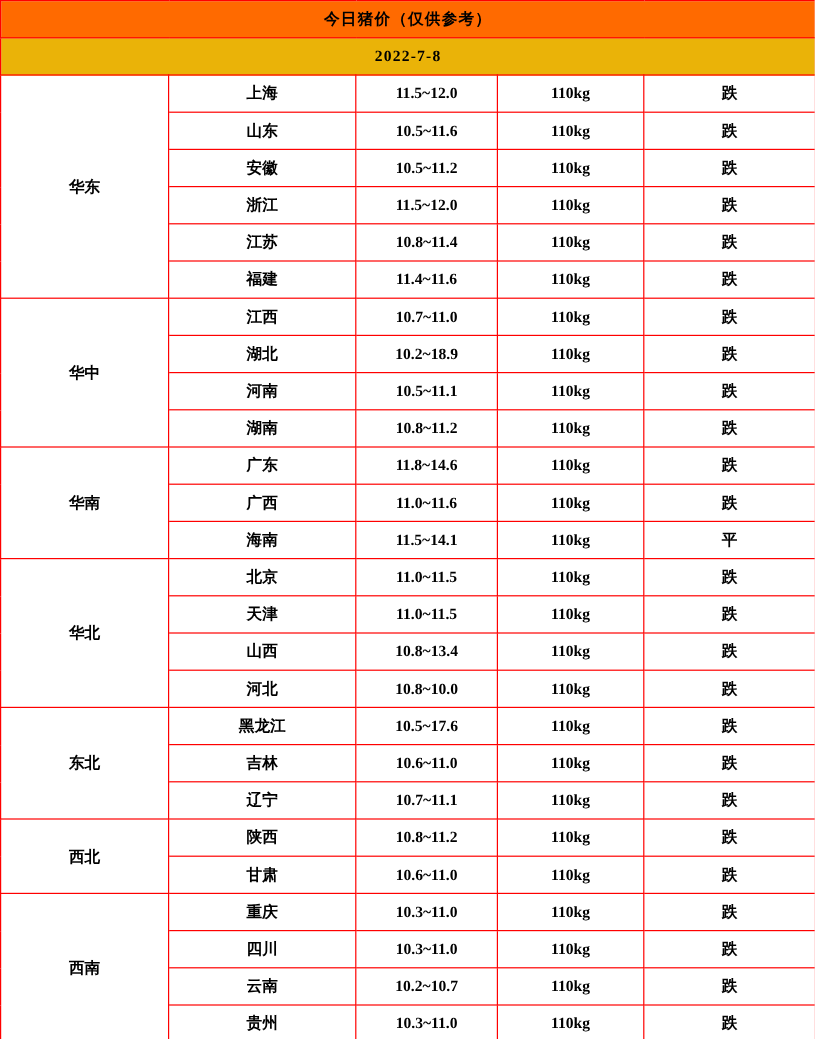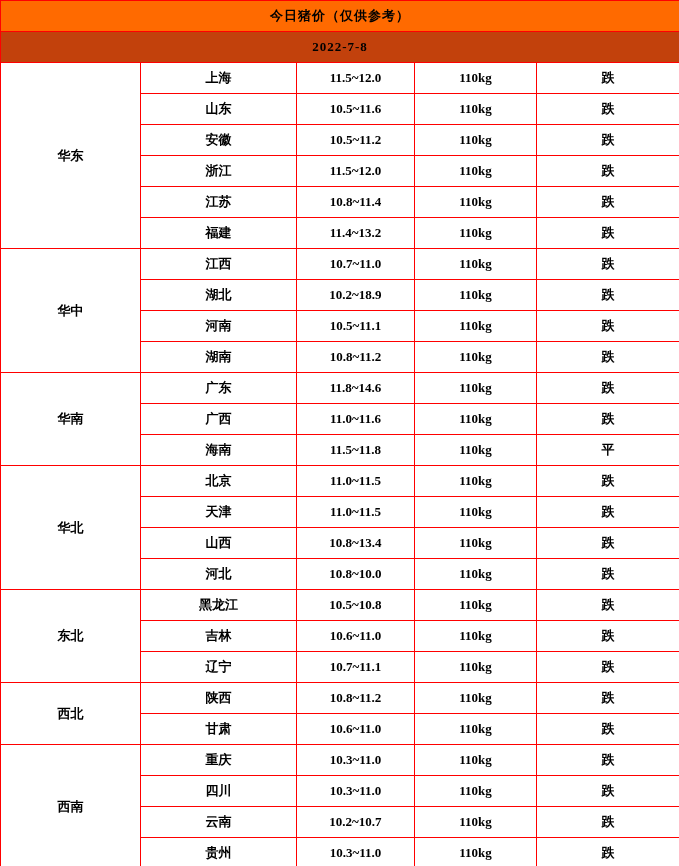"2022-7-8" td.date-cell { background: #c2410c -> #eab308 }
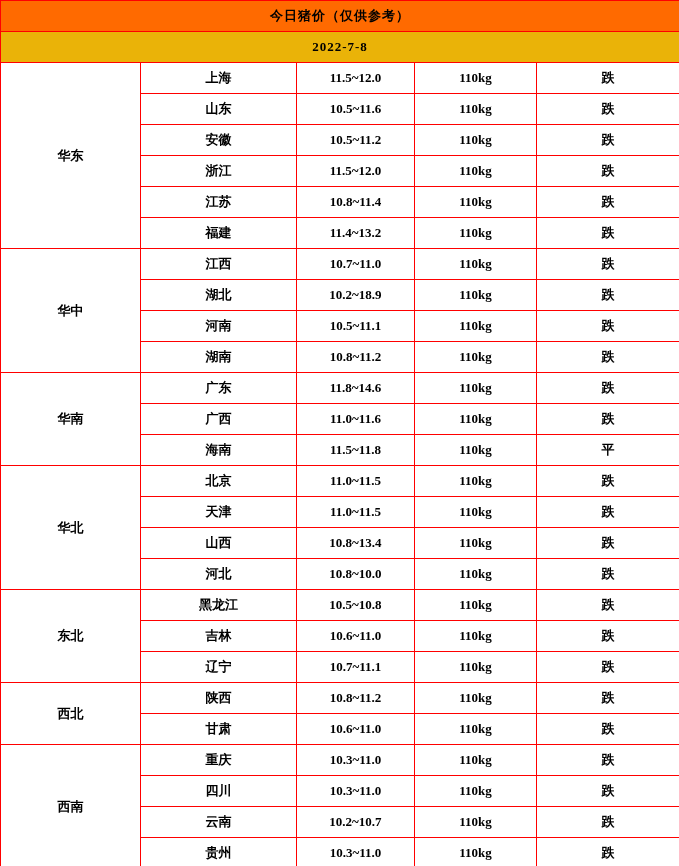"11.4~13.2" td.price-cell { text: 13.2 -> 11.6 }
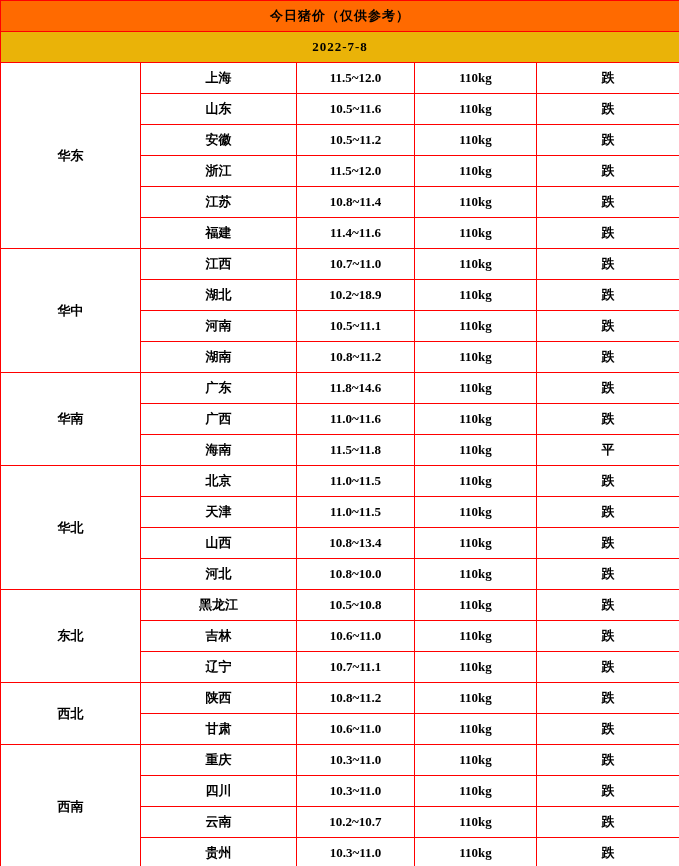"11.5~11.8" td.price-cell { text: 11.8 -> 14.1 }
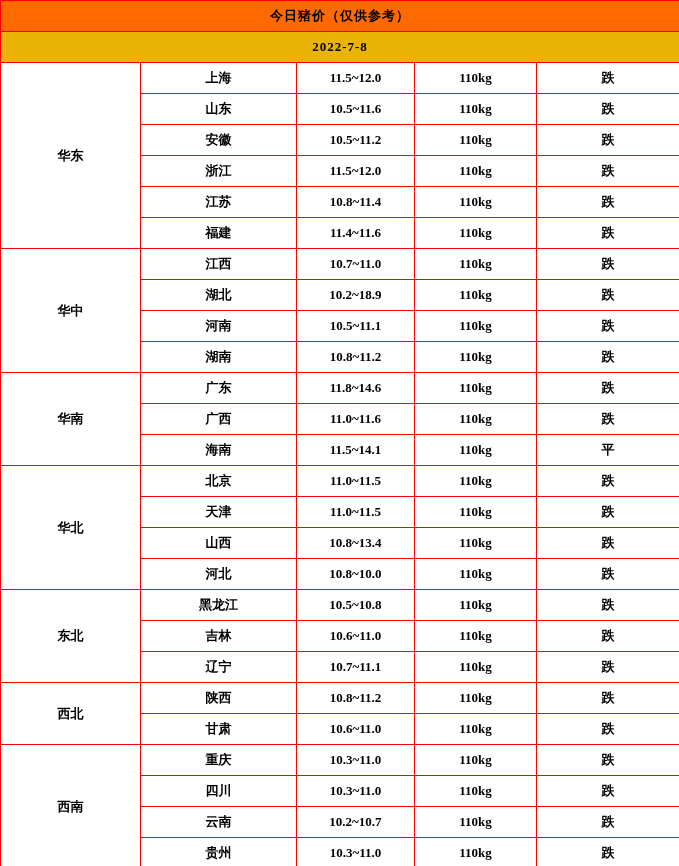"10.5~10.8" td.price-cell { text: 10.8 -> 17.6 }
